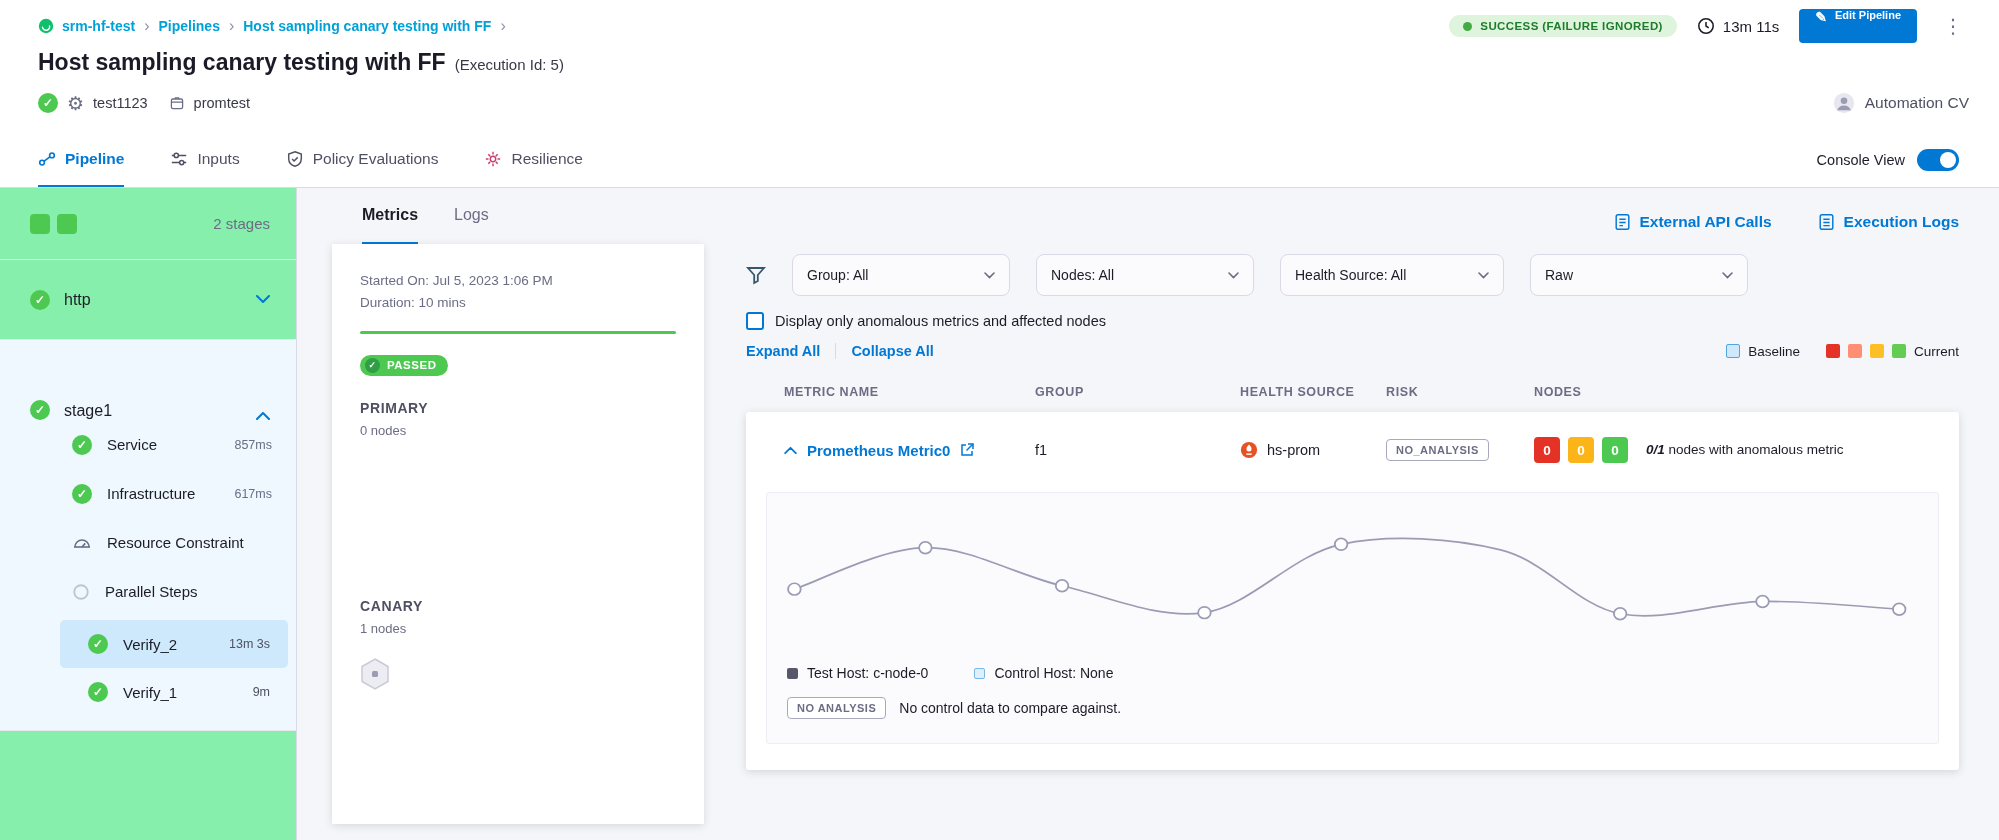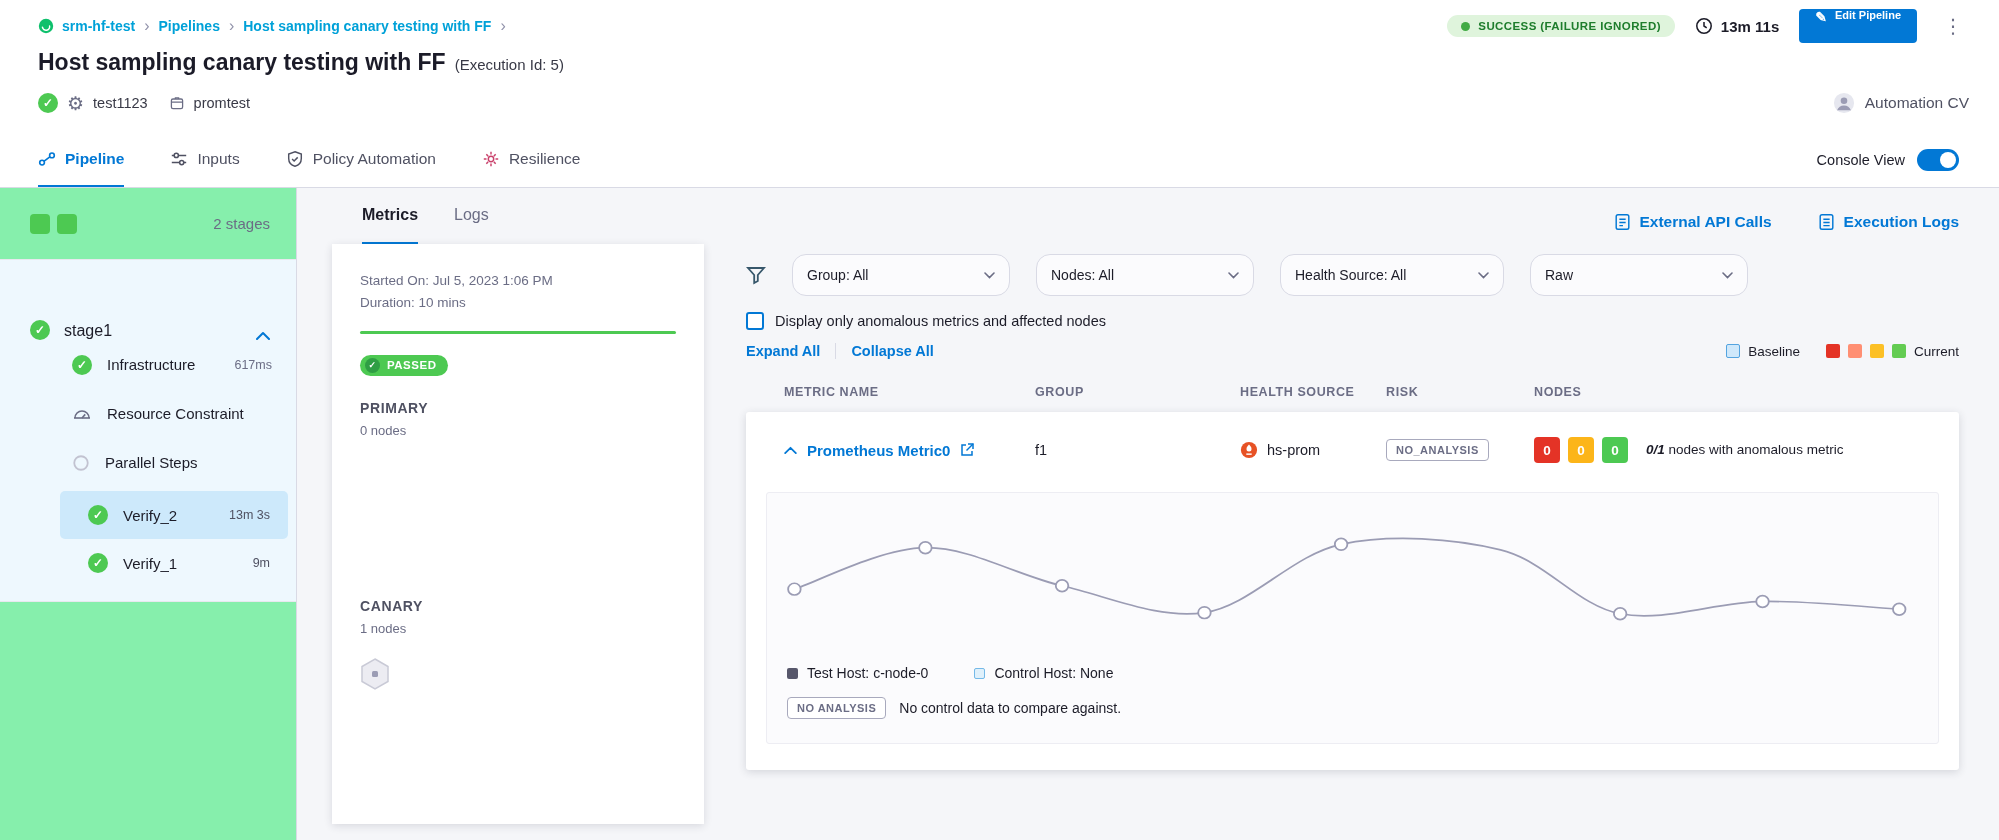"13m 11s" .elapsed { font-weight: bold -> none }
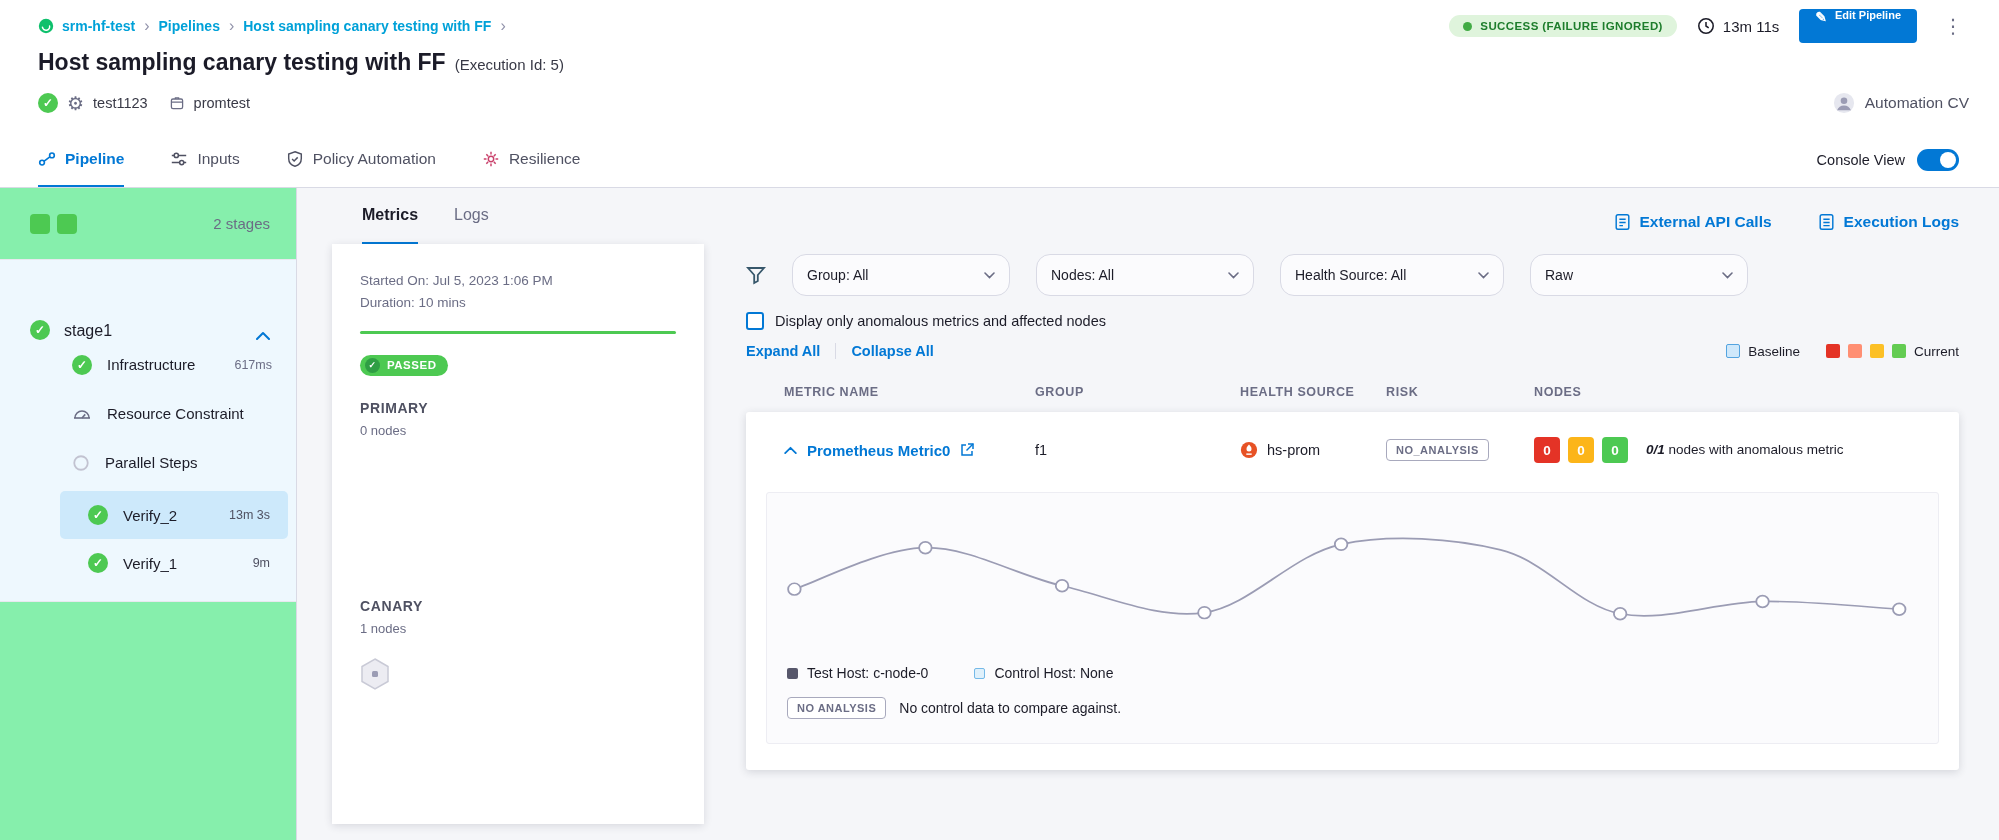"Policy Automation" span { text: Automation -> Evaluations }
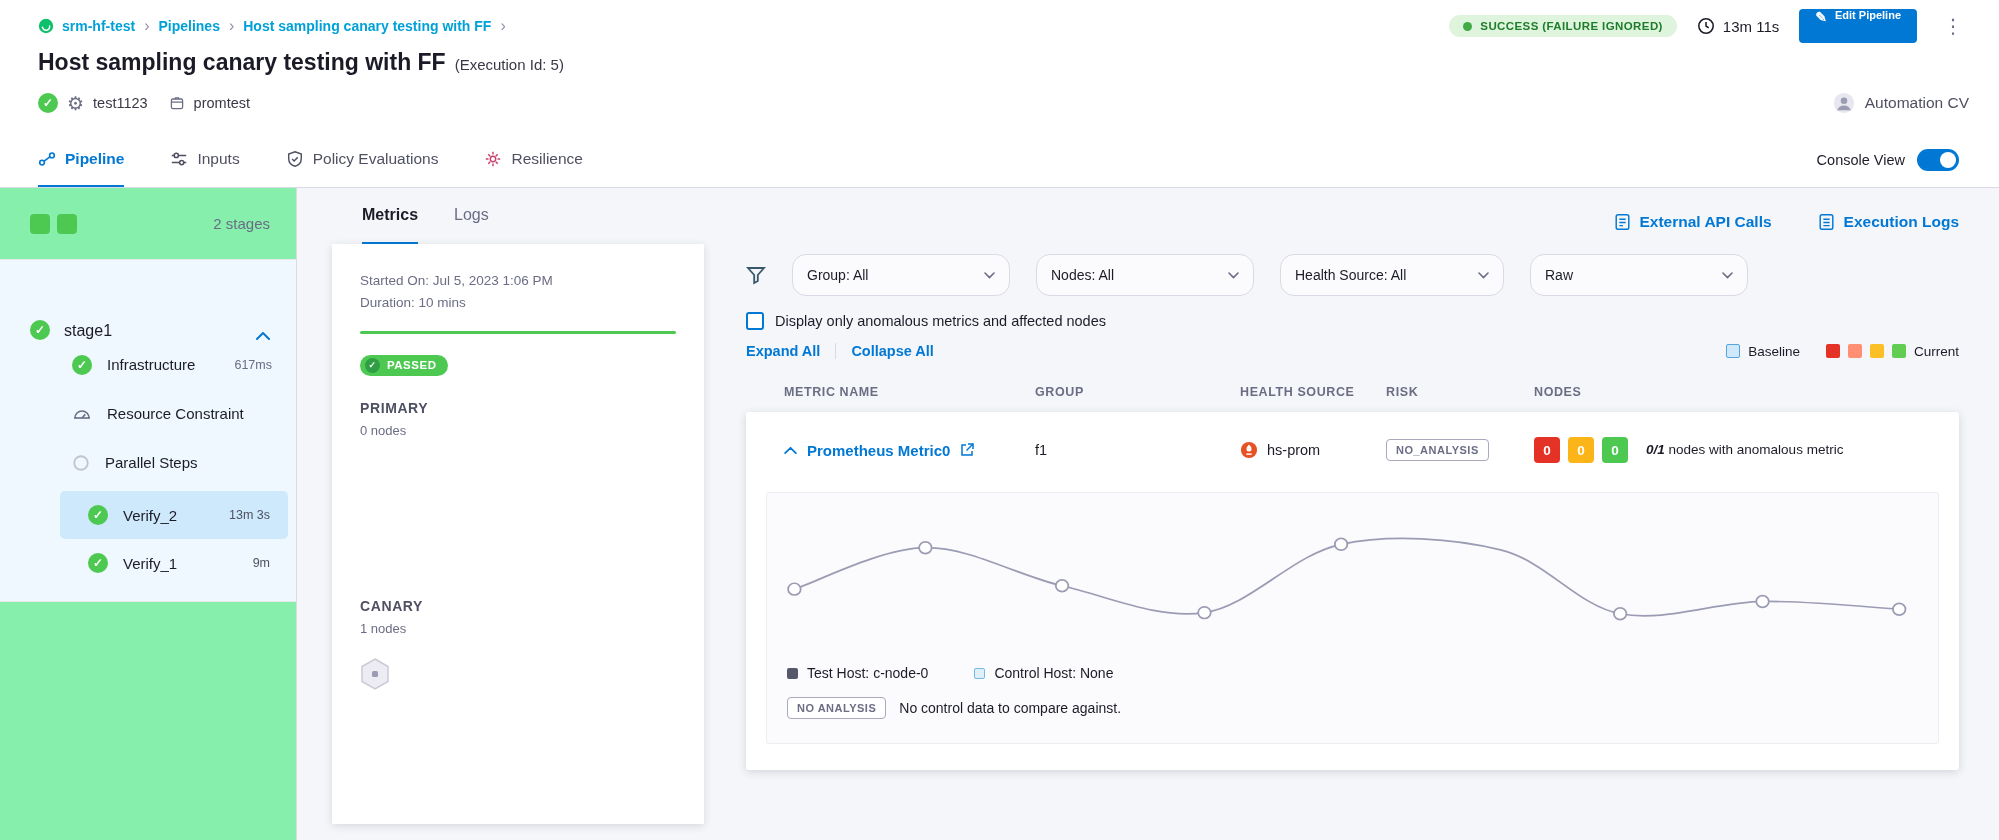"Group: All" .dd { border-radius: 14px -> 8px }
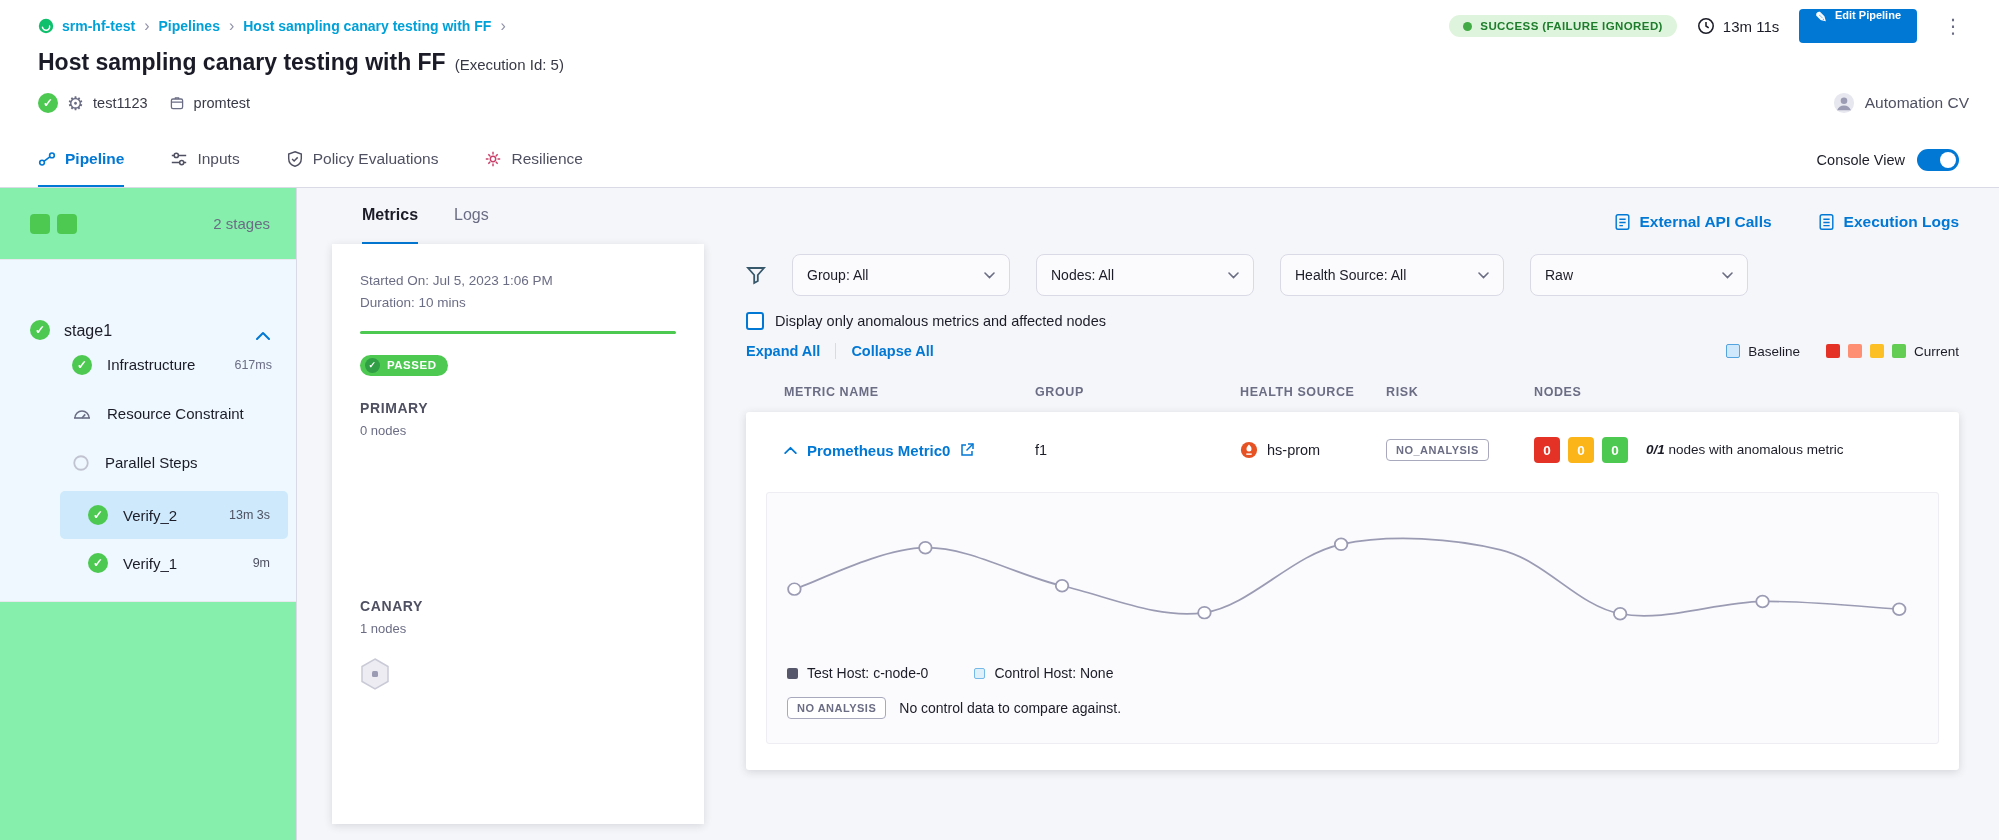"http" div.sb-row { html: none -> <div> <span></span> <span>http</span> <span> <svg> <path></path> </svg> </span> </div> }
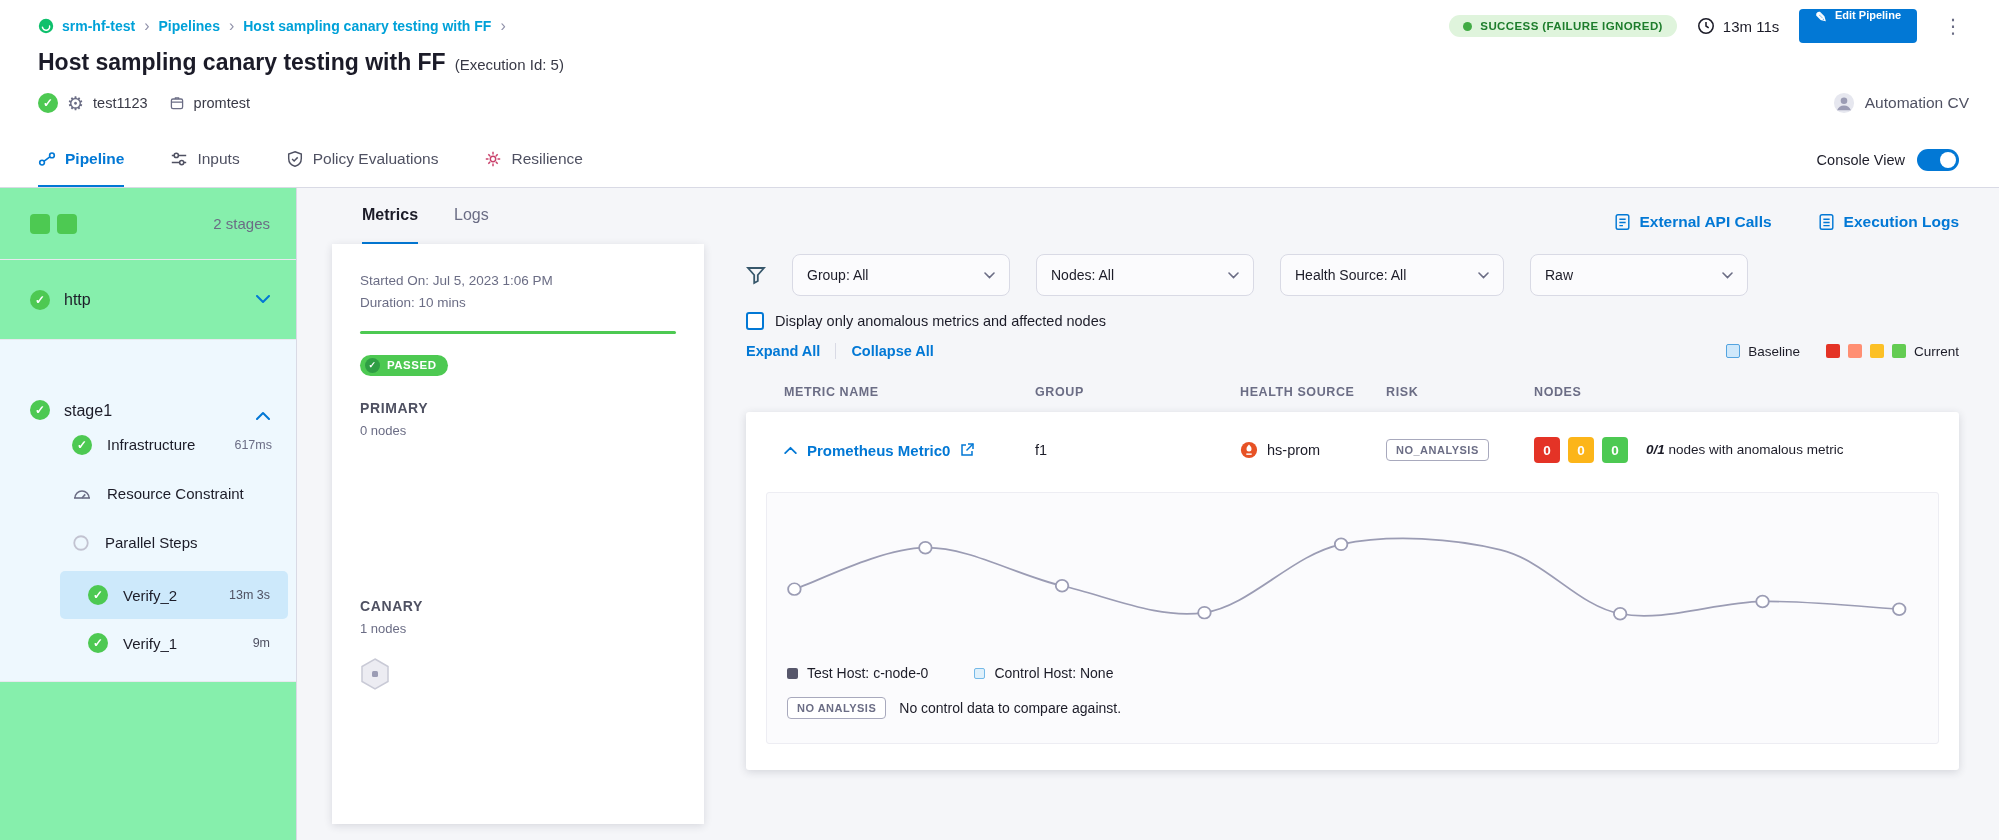"Service" div.step { html: none -> <div> <span></span> <span>Service</span> <span>857ms</span> </div> }
